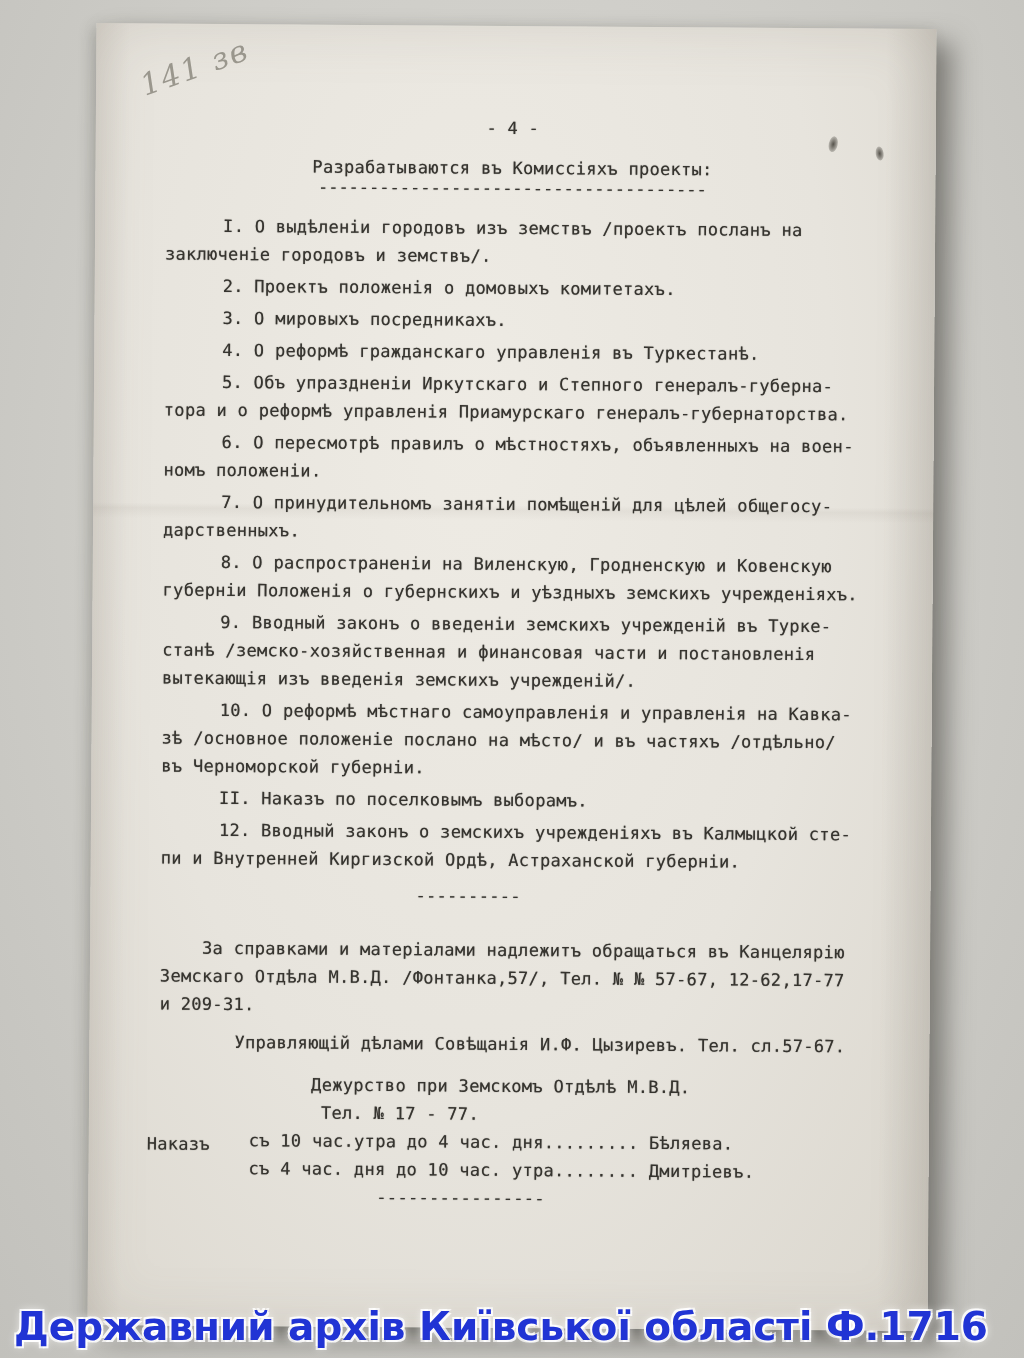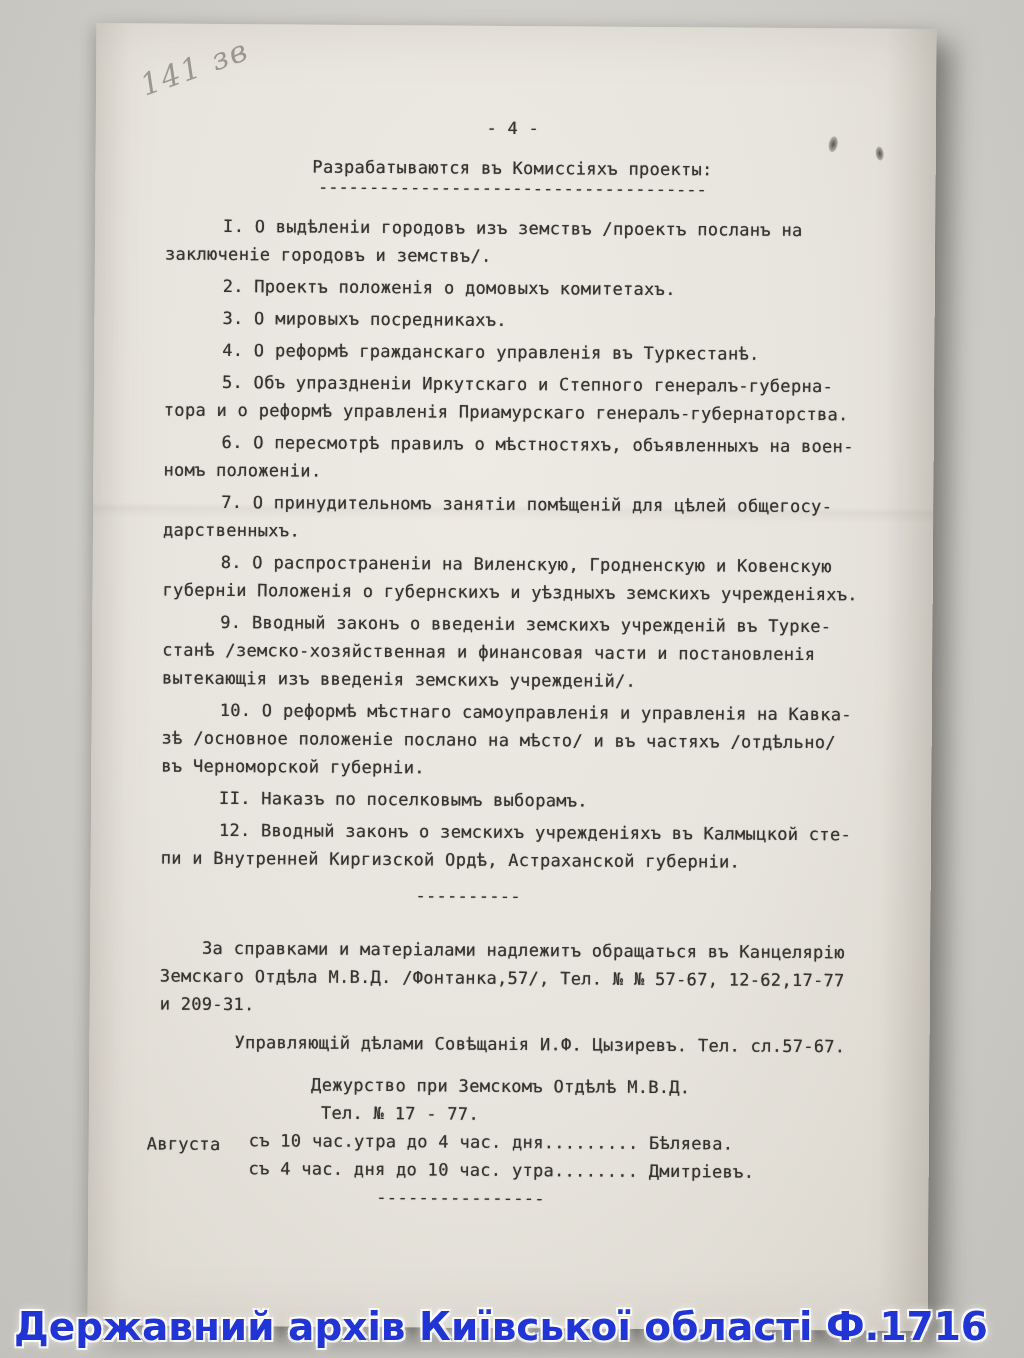"Августа" div.margin-note { text: Августа -> Наказъ }
